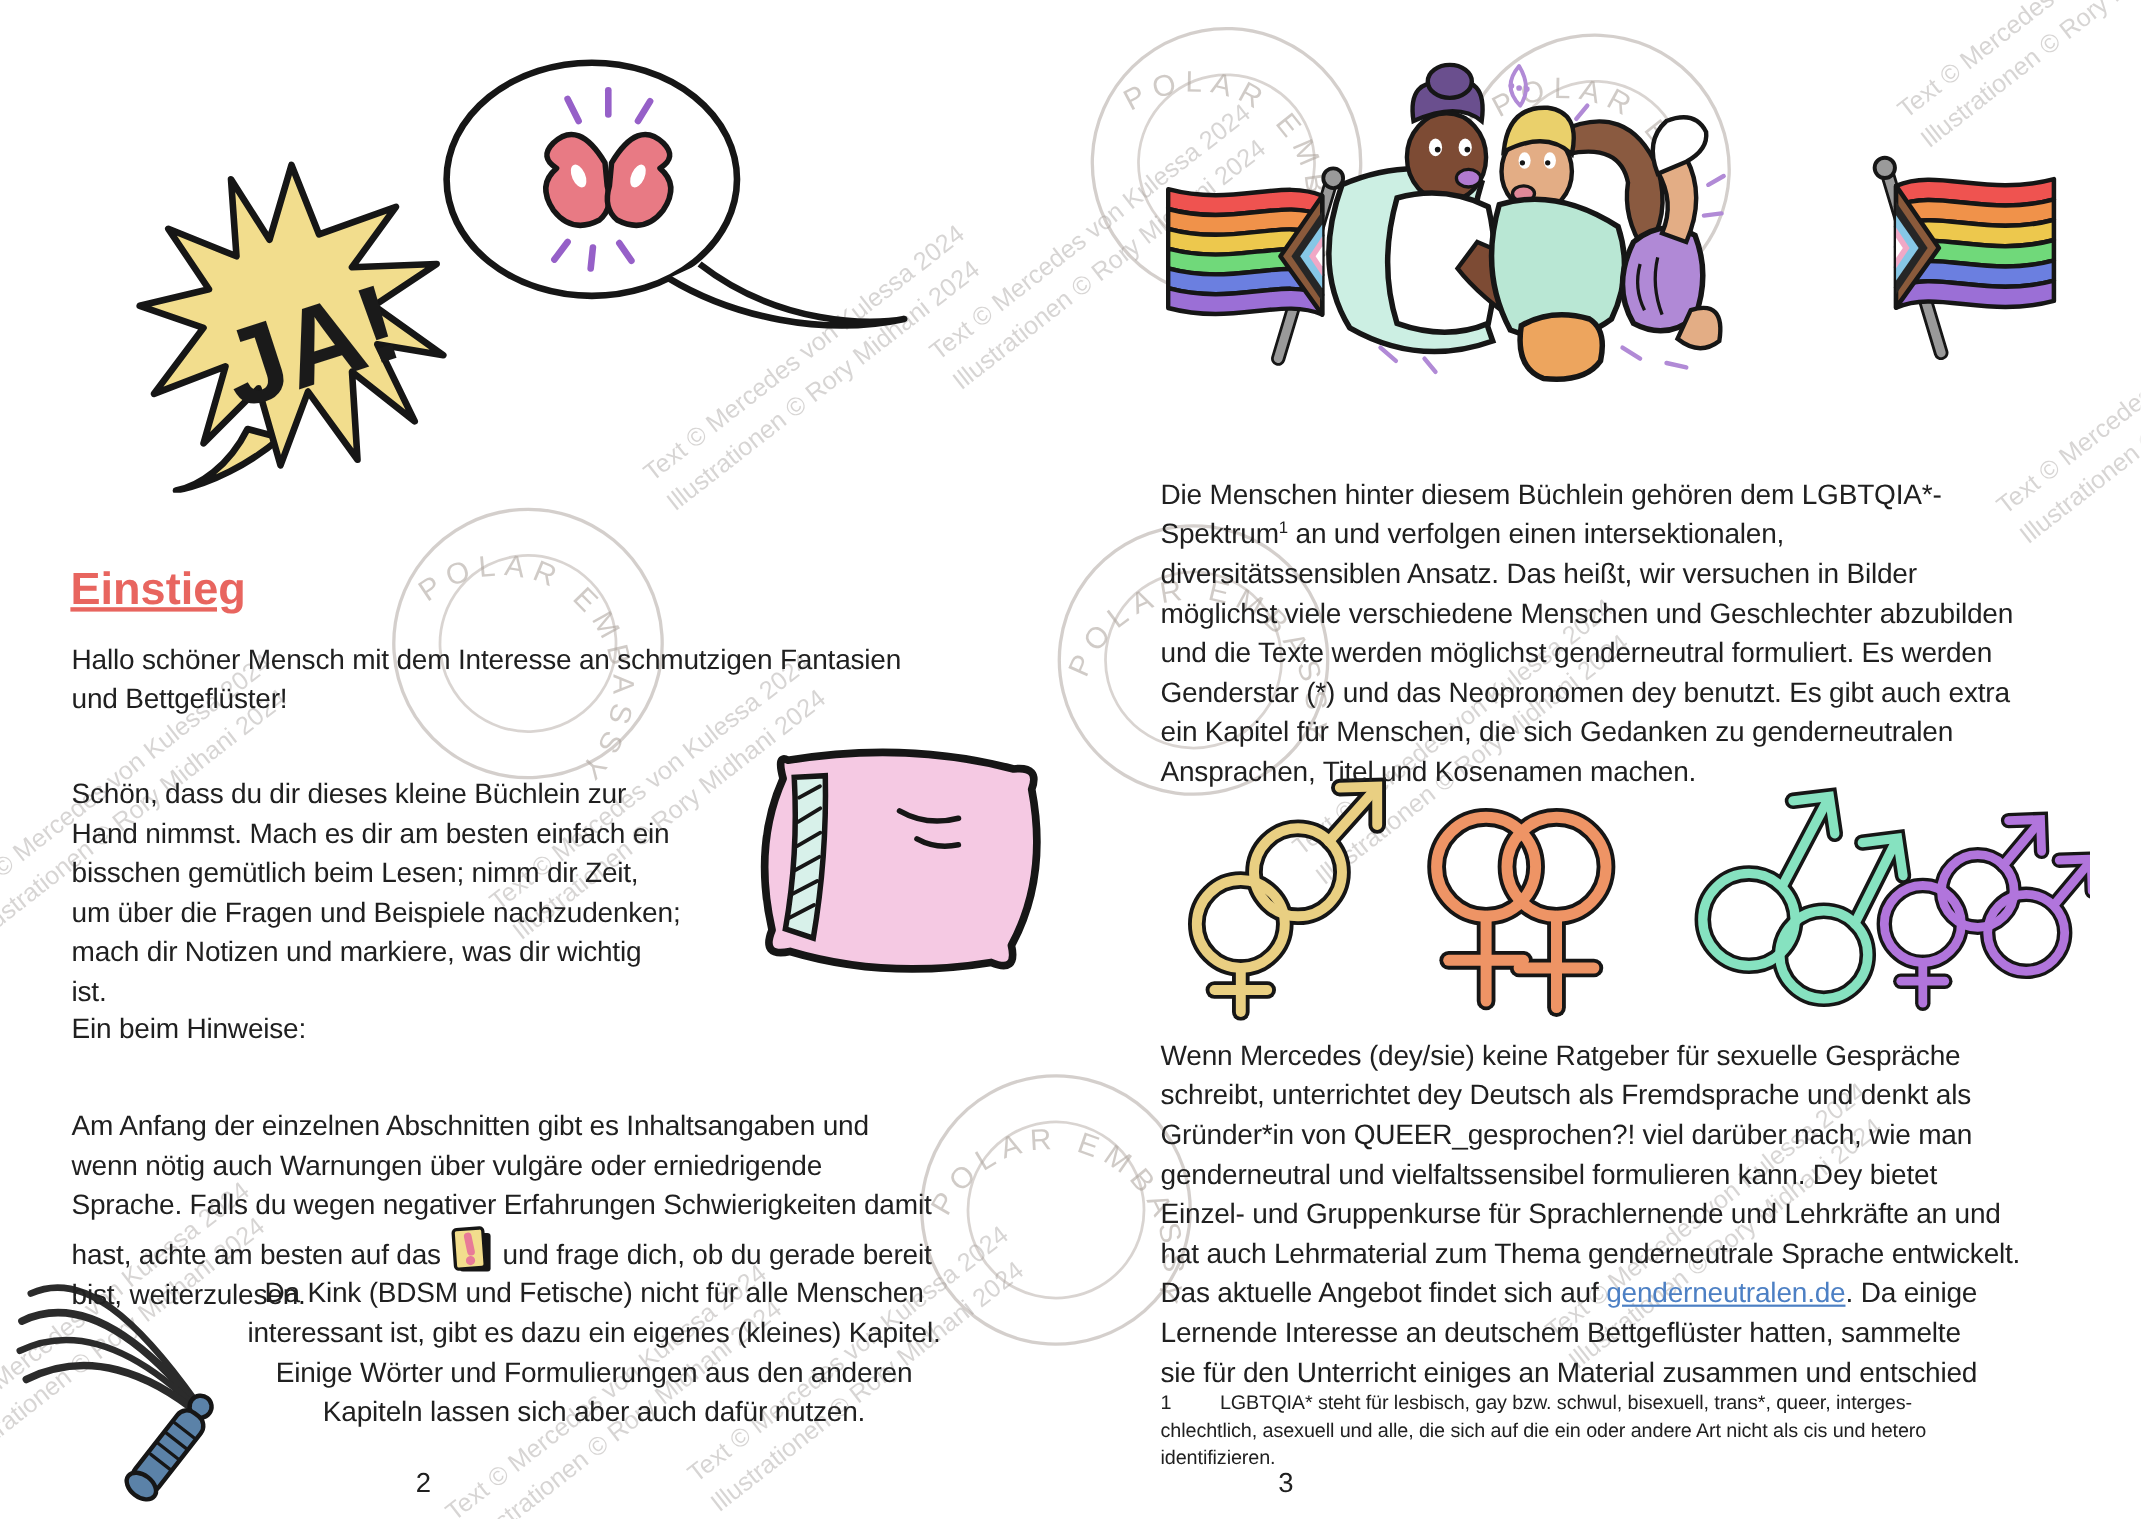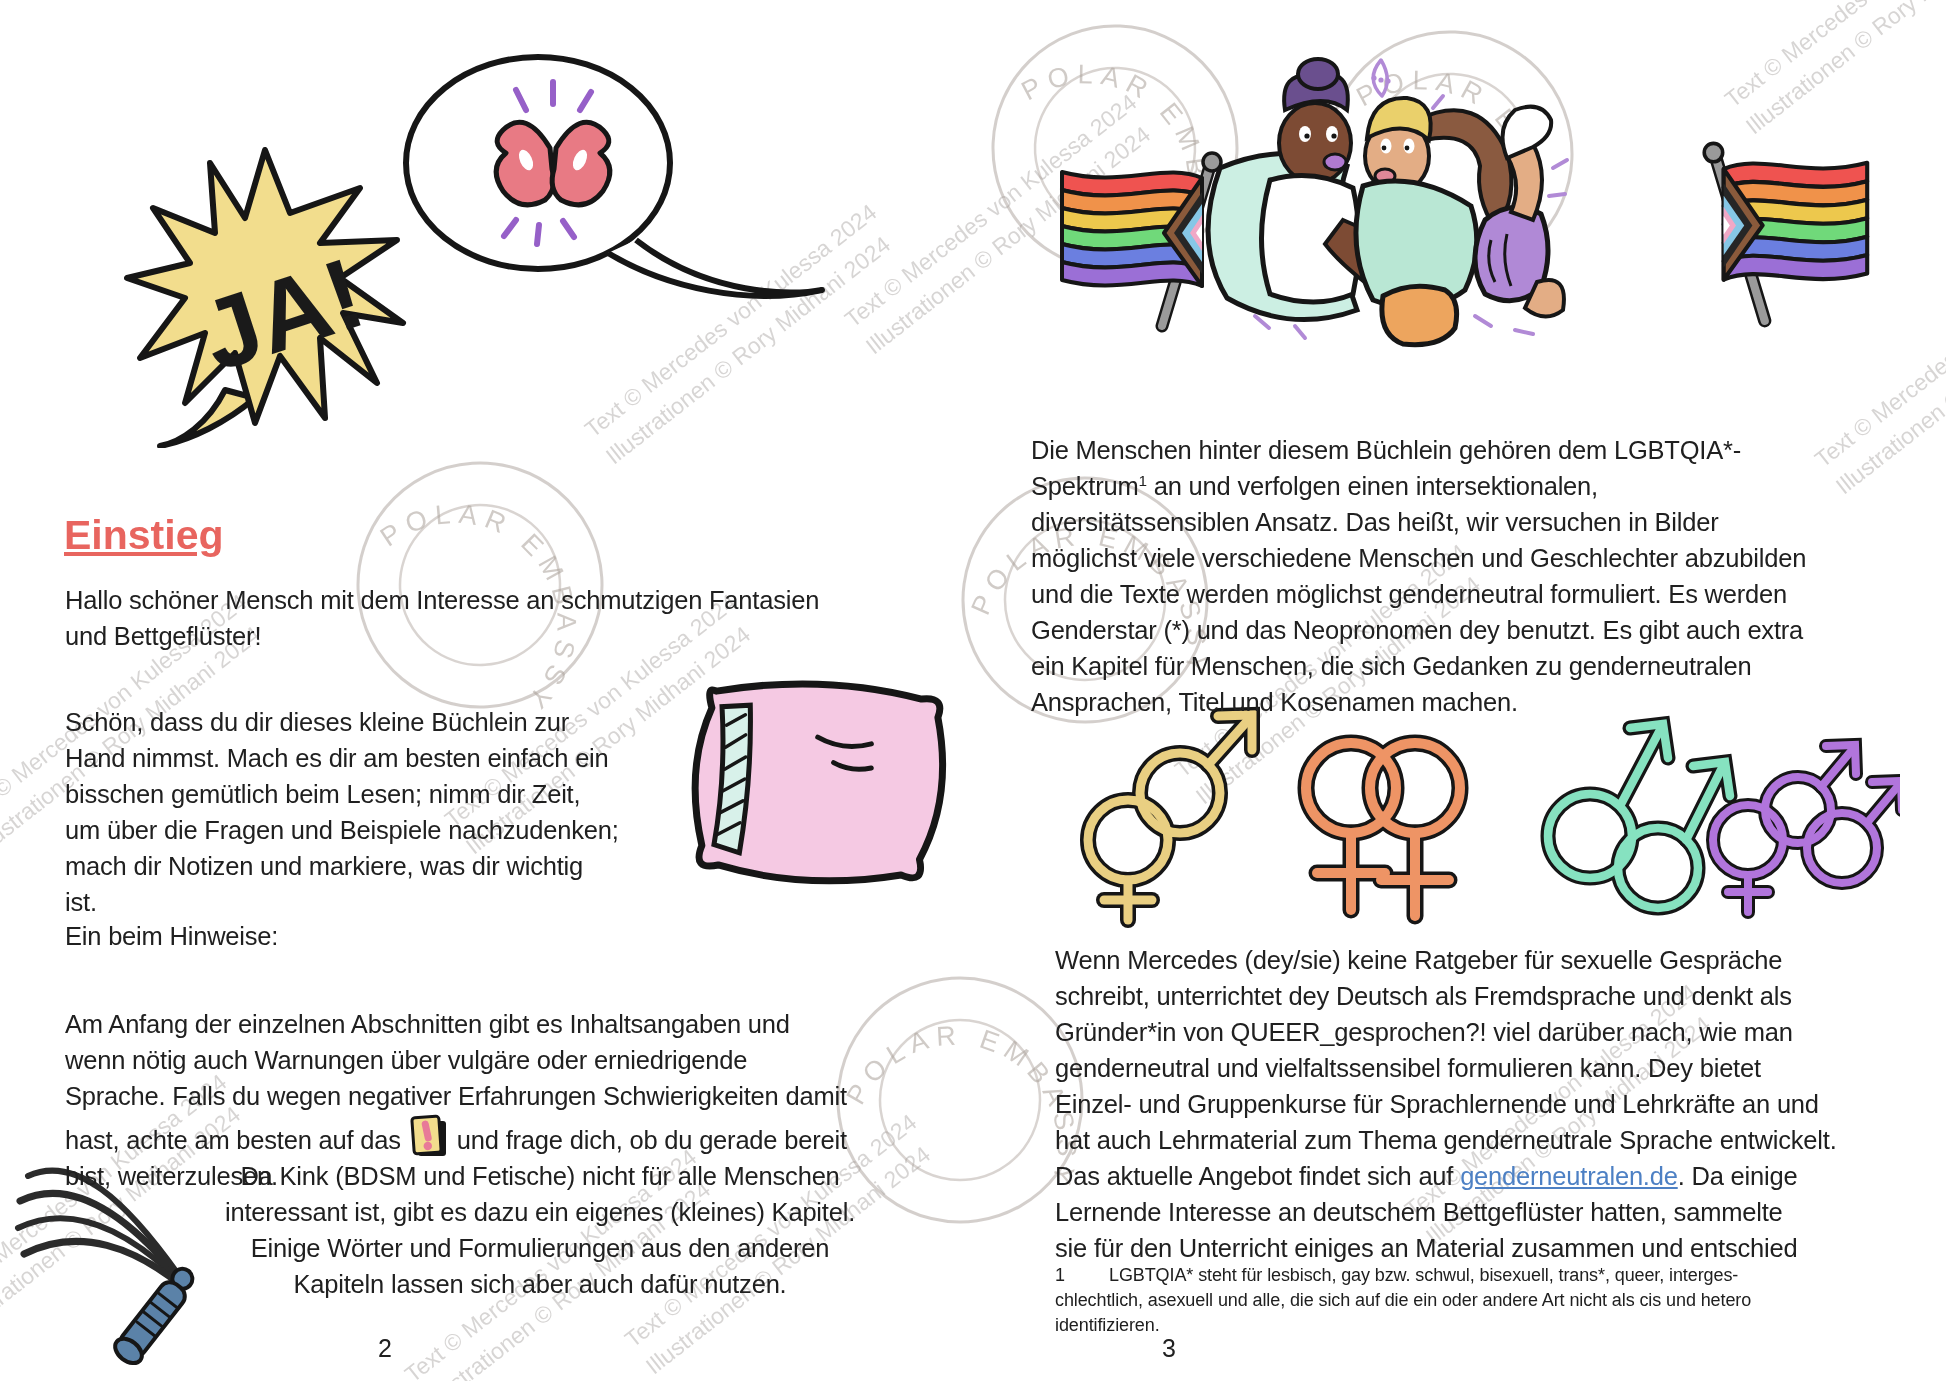"Die Menschen hinter diesem Büchlein" div.txt { left: 1031px -> 1055px }
